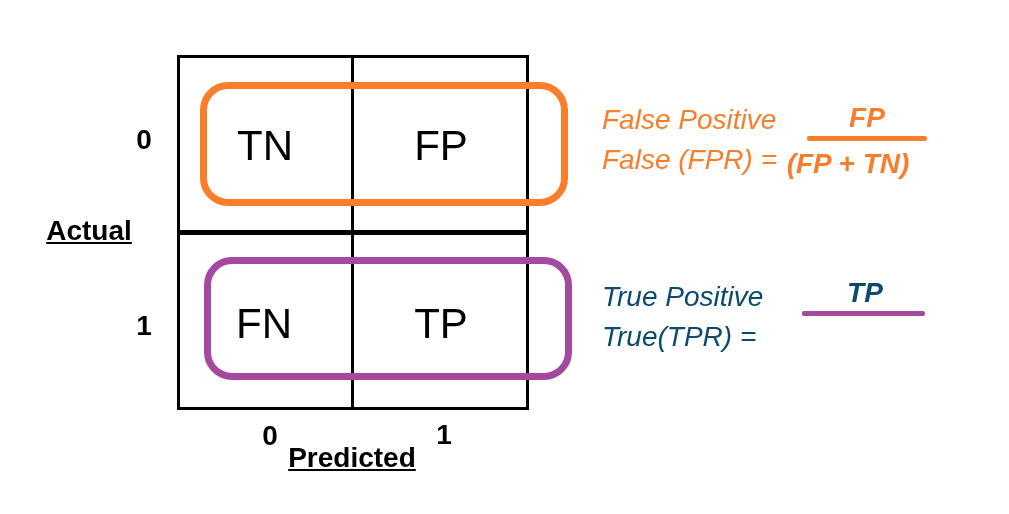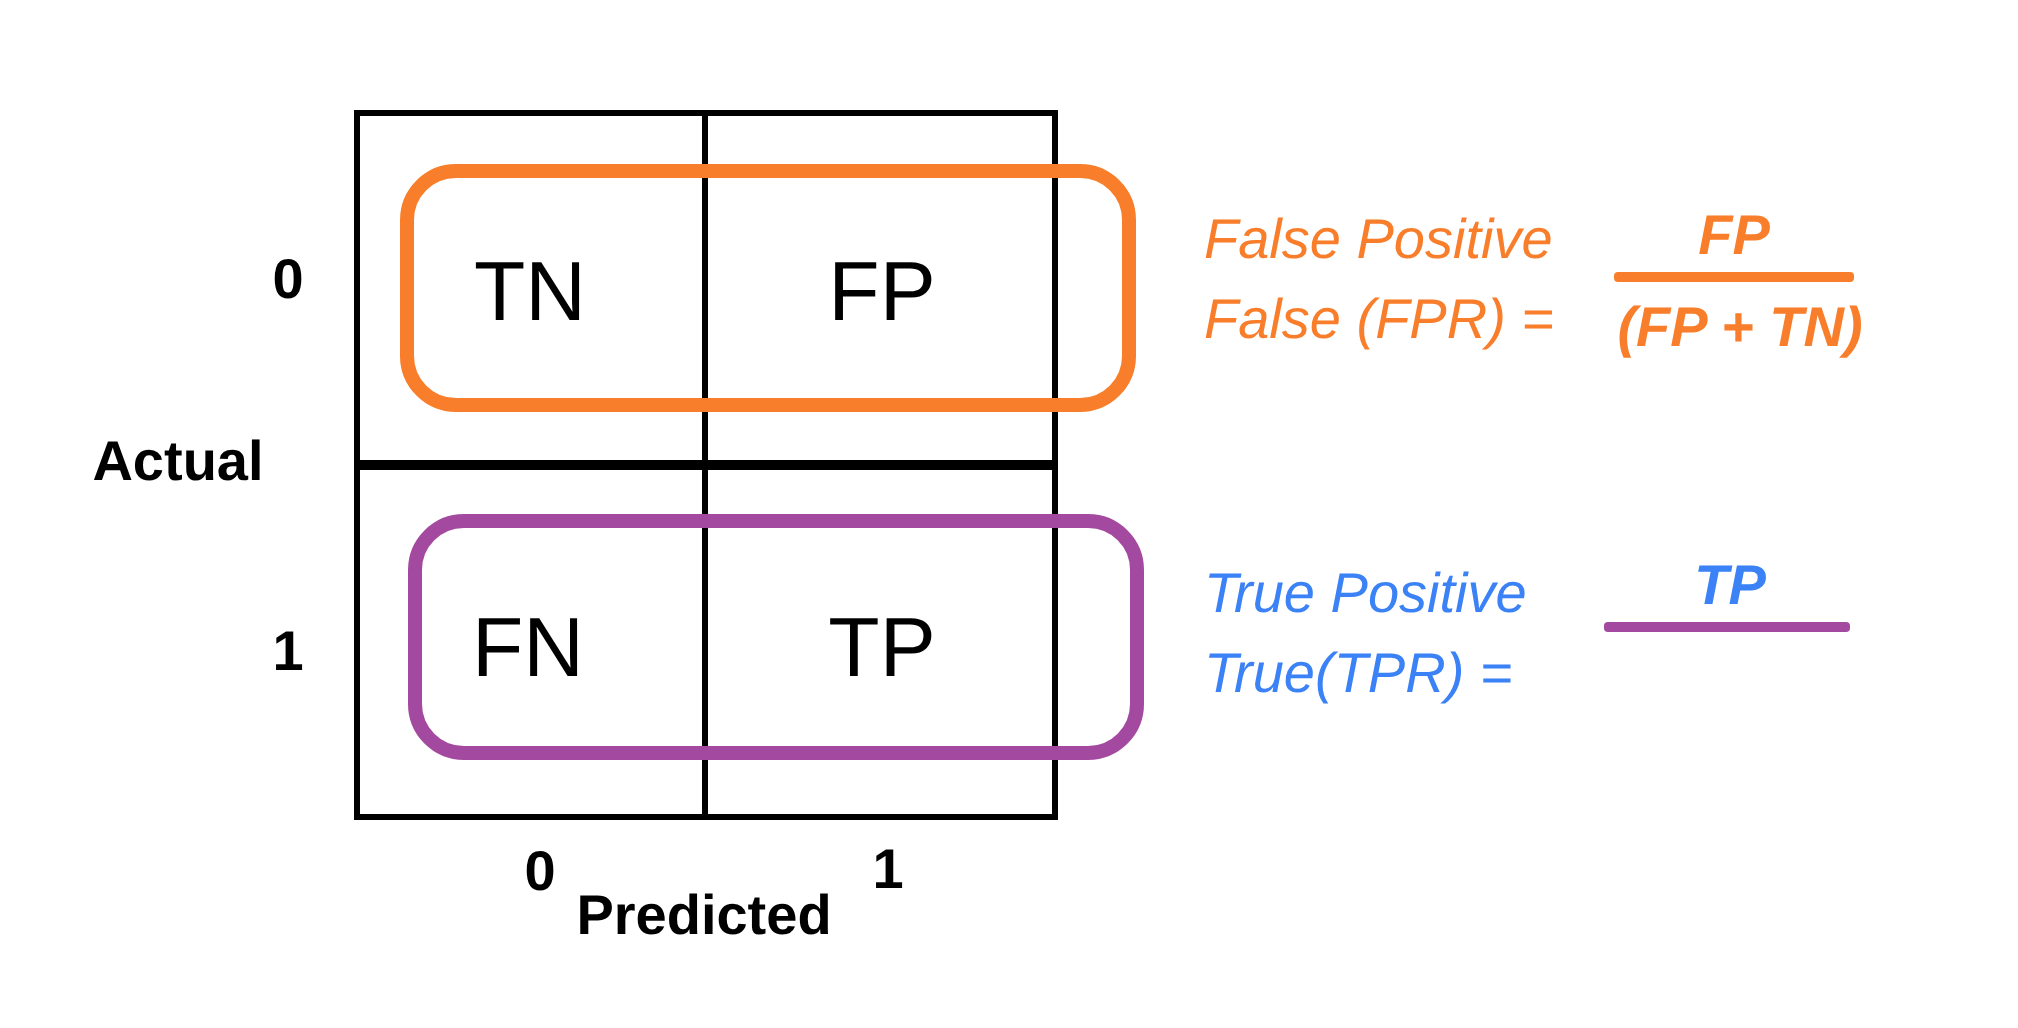"(FP + TN)" div.frac-part { left: 870px -> 848px }
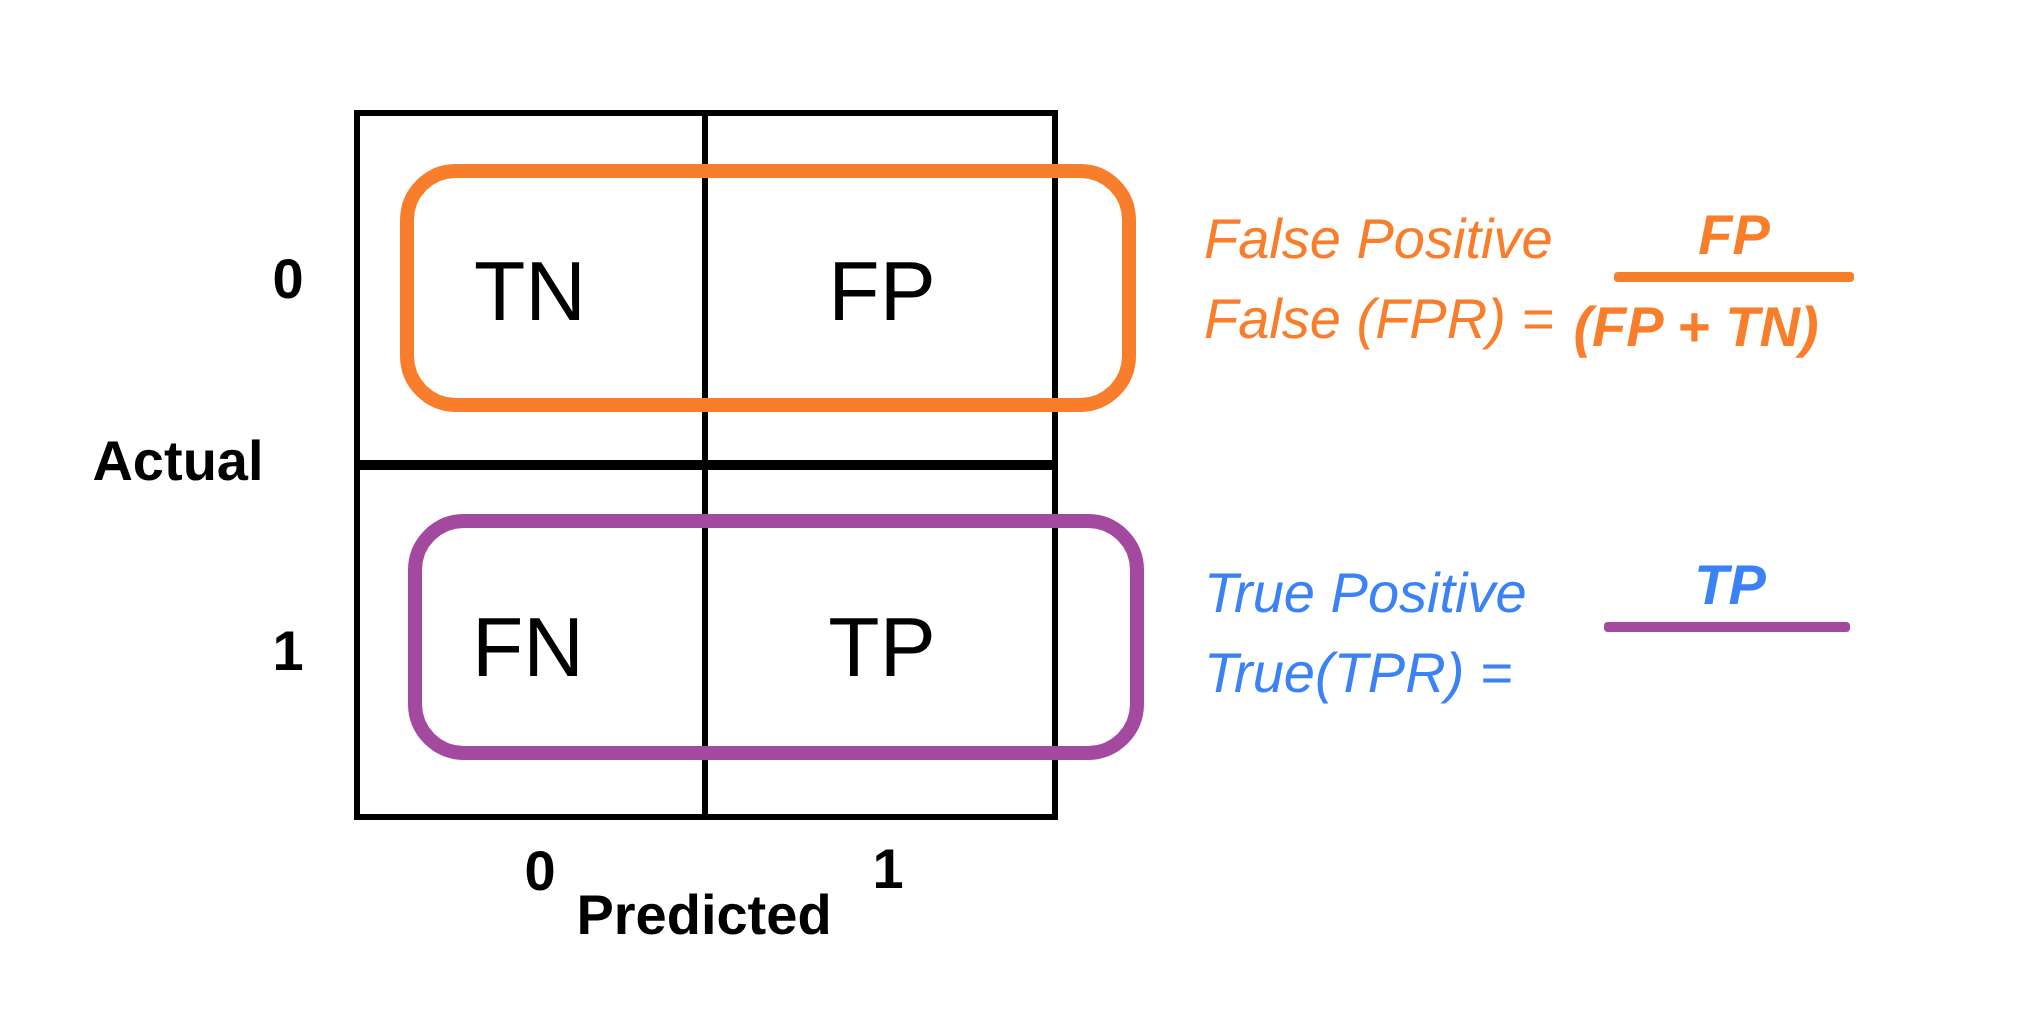"Actual" .axis-name { text-decoration: none -> underline }
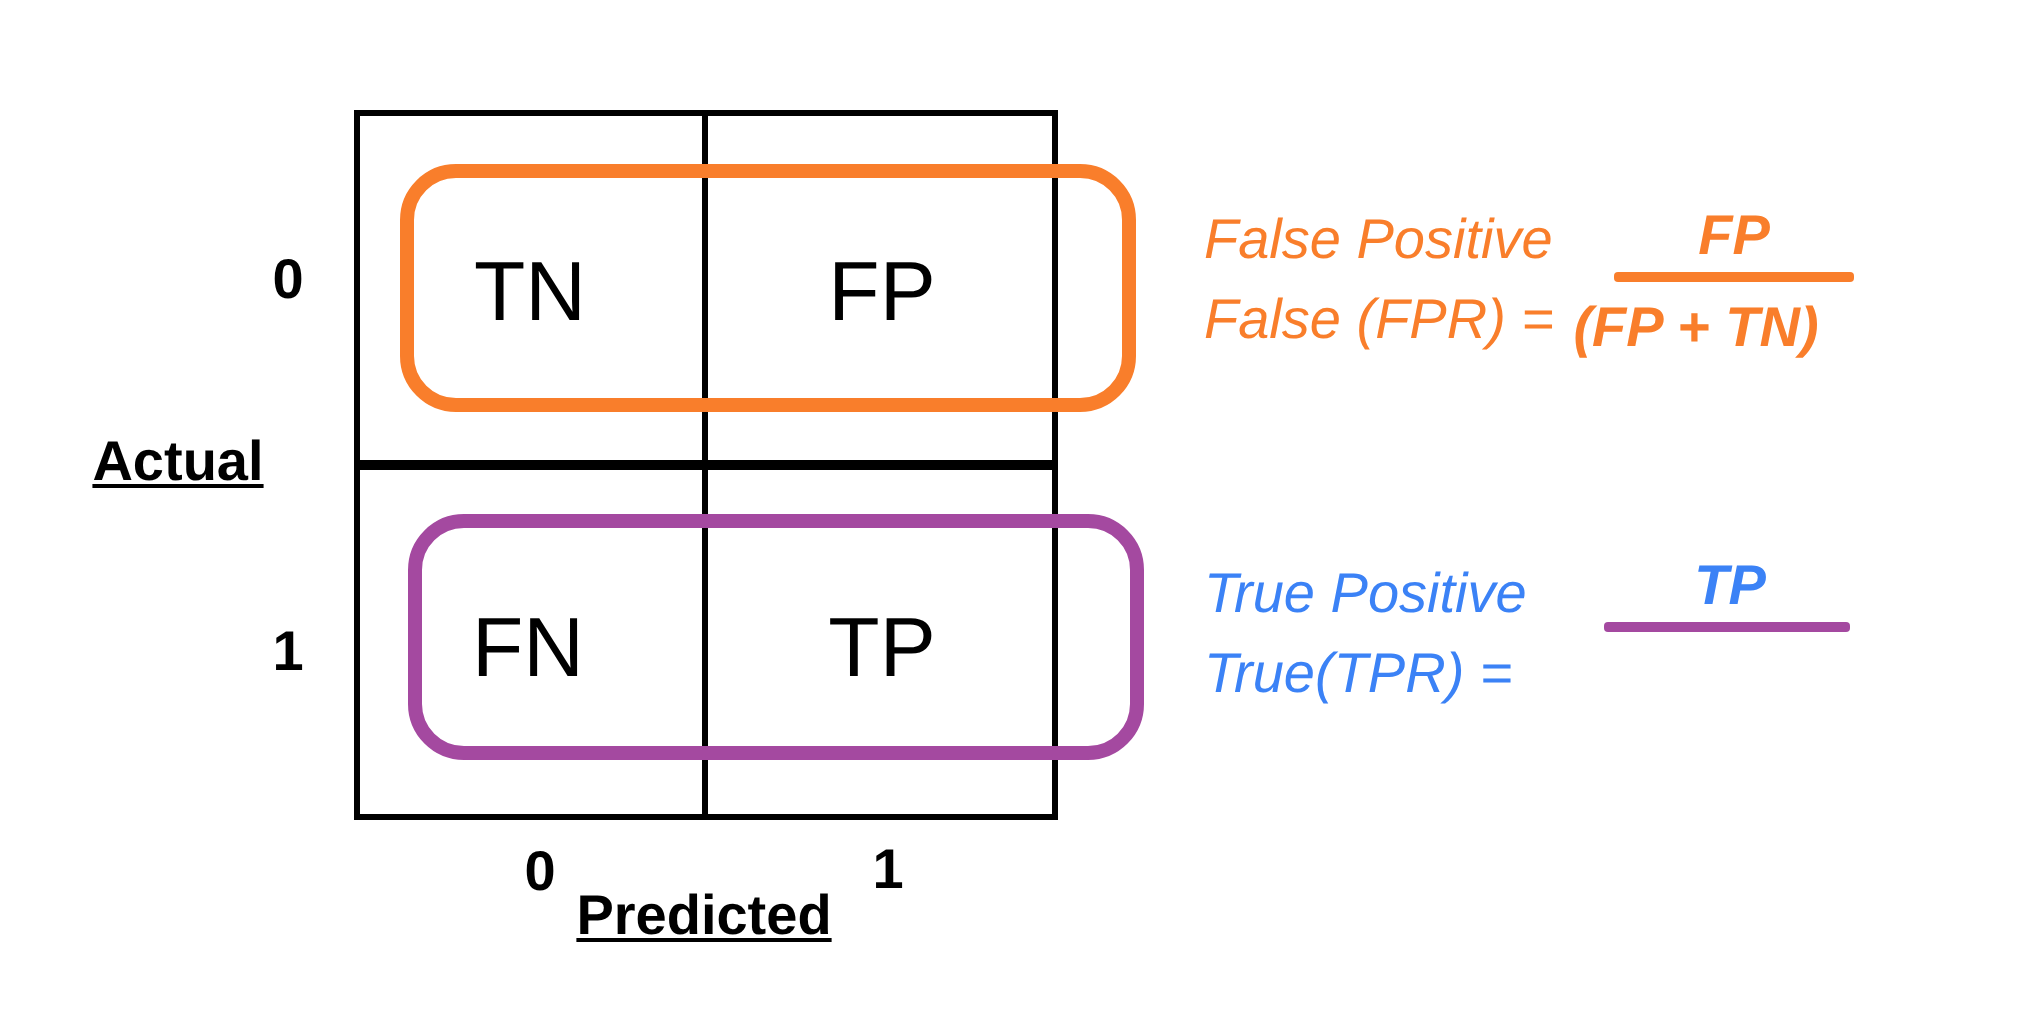"True Positive" .purple-text { color: #3b82f6 -> #0c4a6e }
